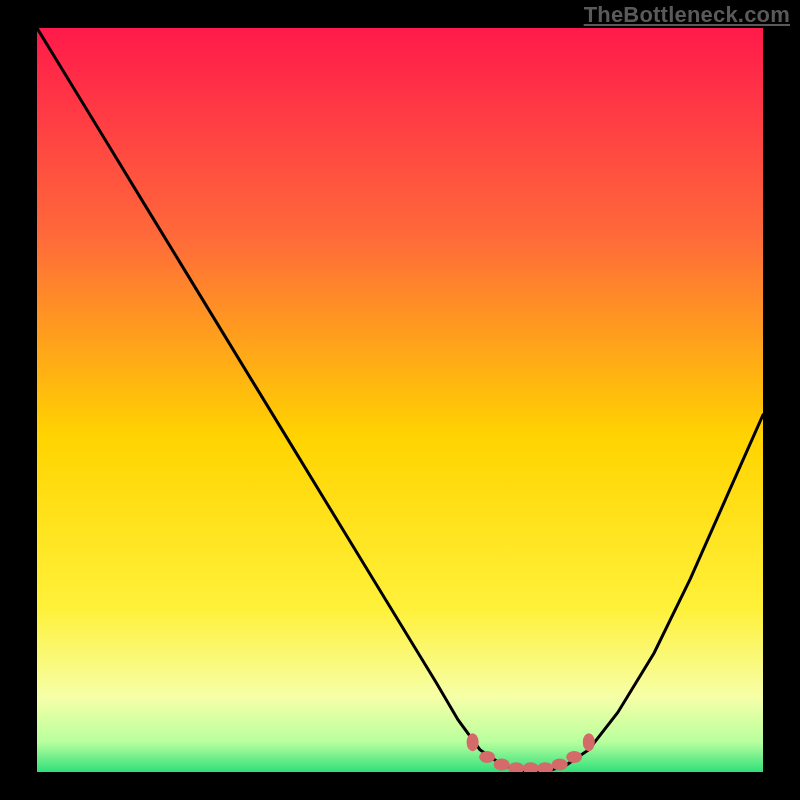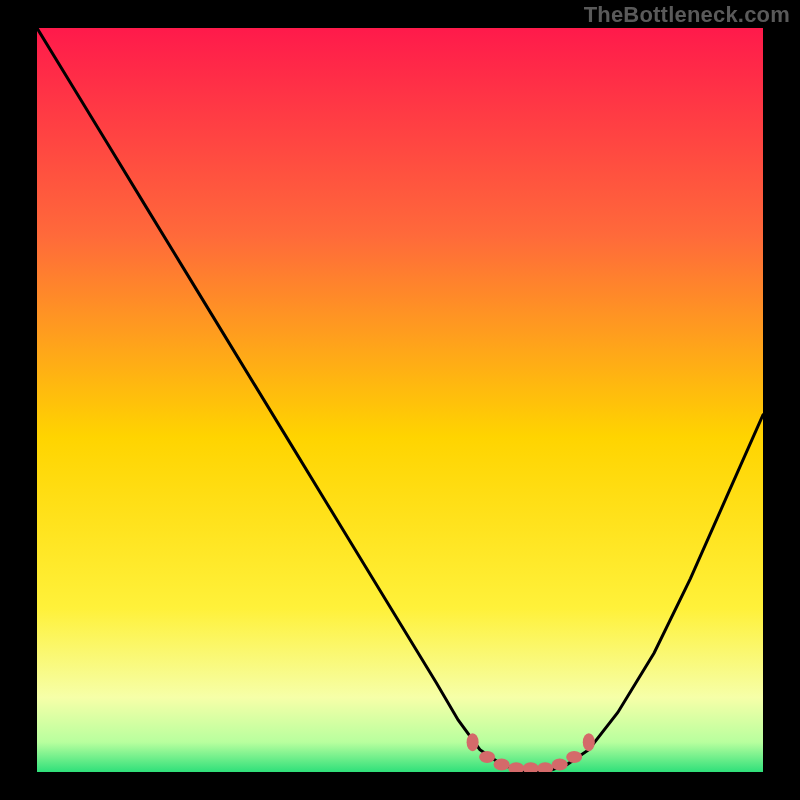"TheBottleneck.com" .watermark { text-decoration: none -> underline }
